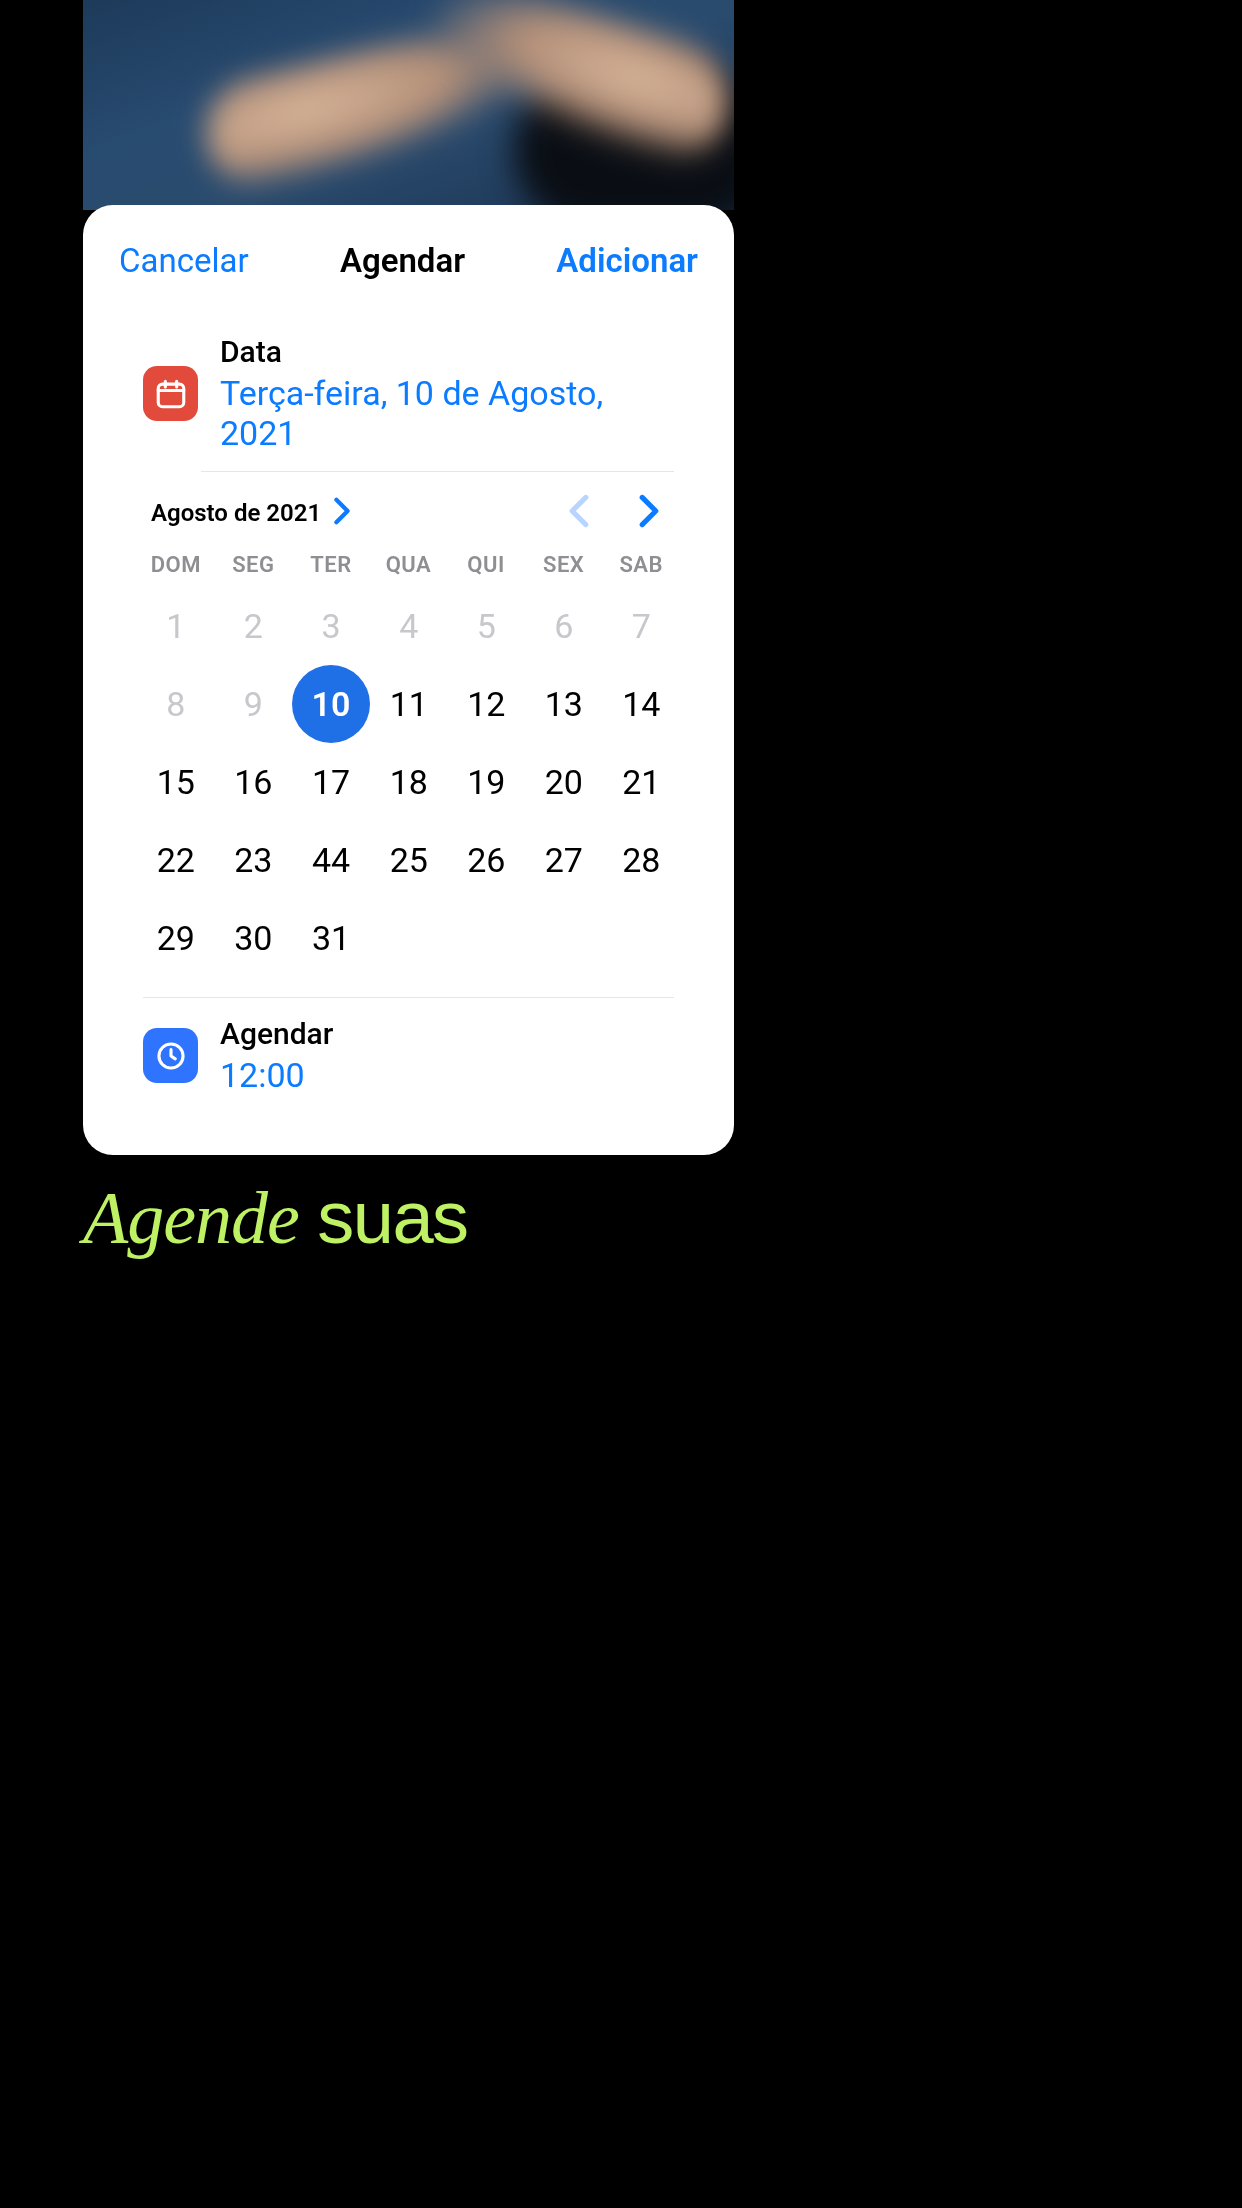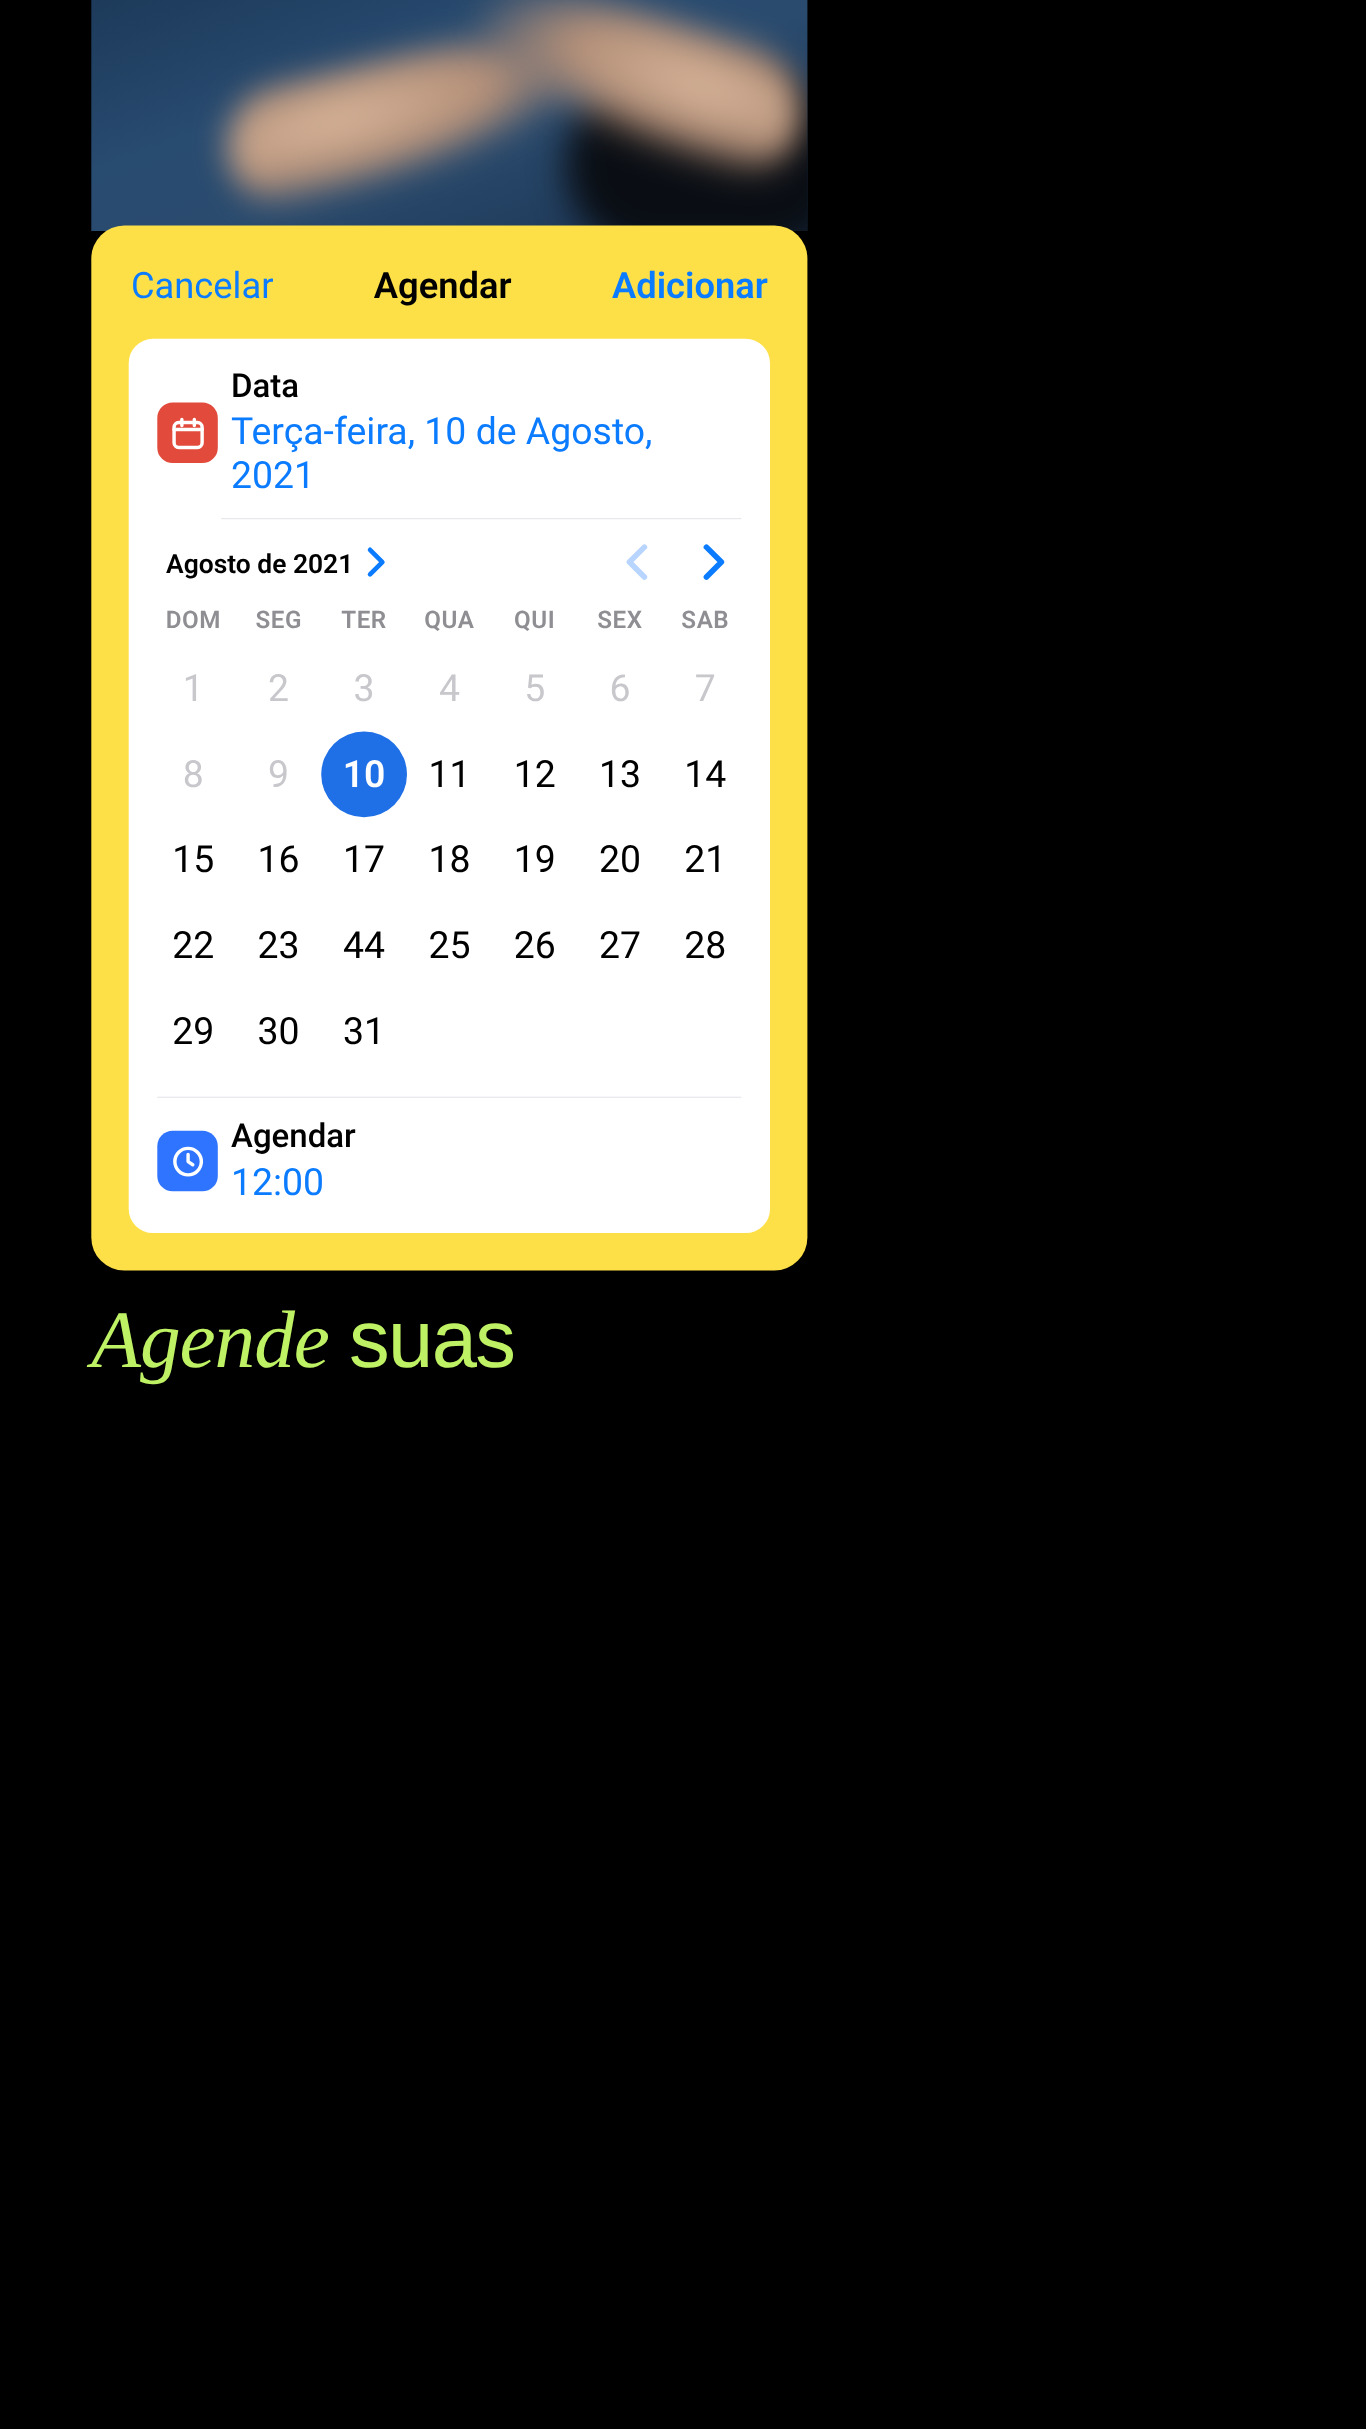"Cancelar" .sheet { background: #fde047 -> #ffffff }
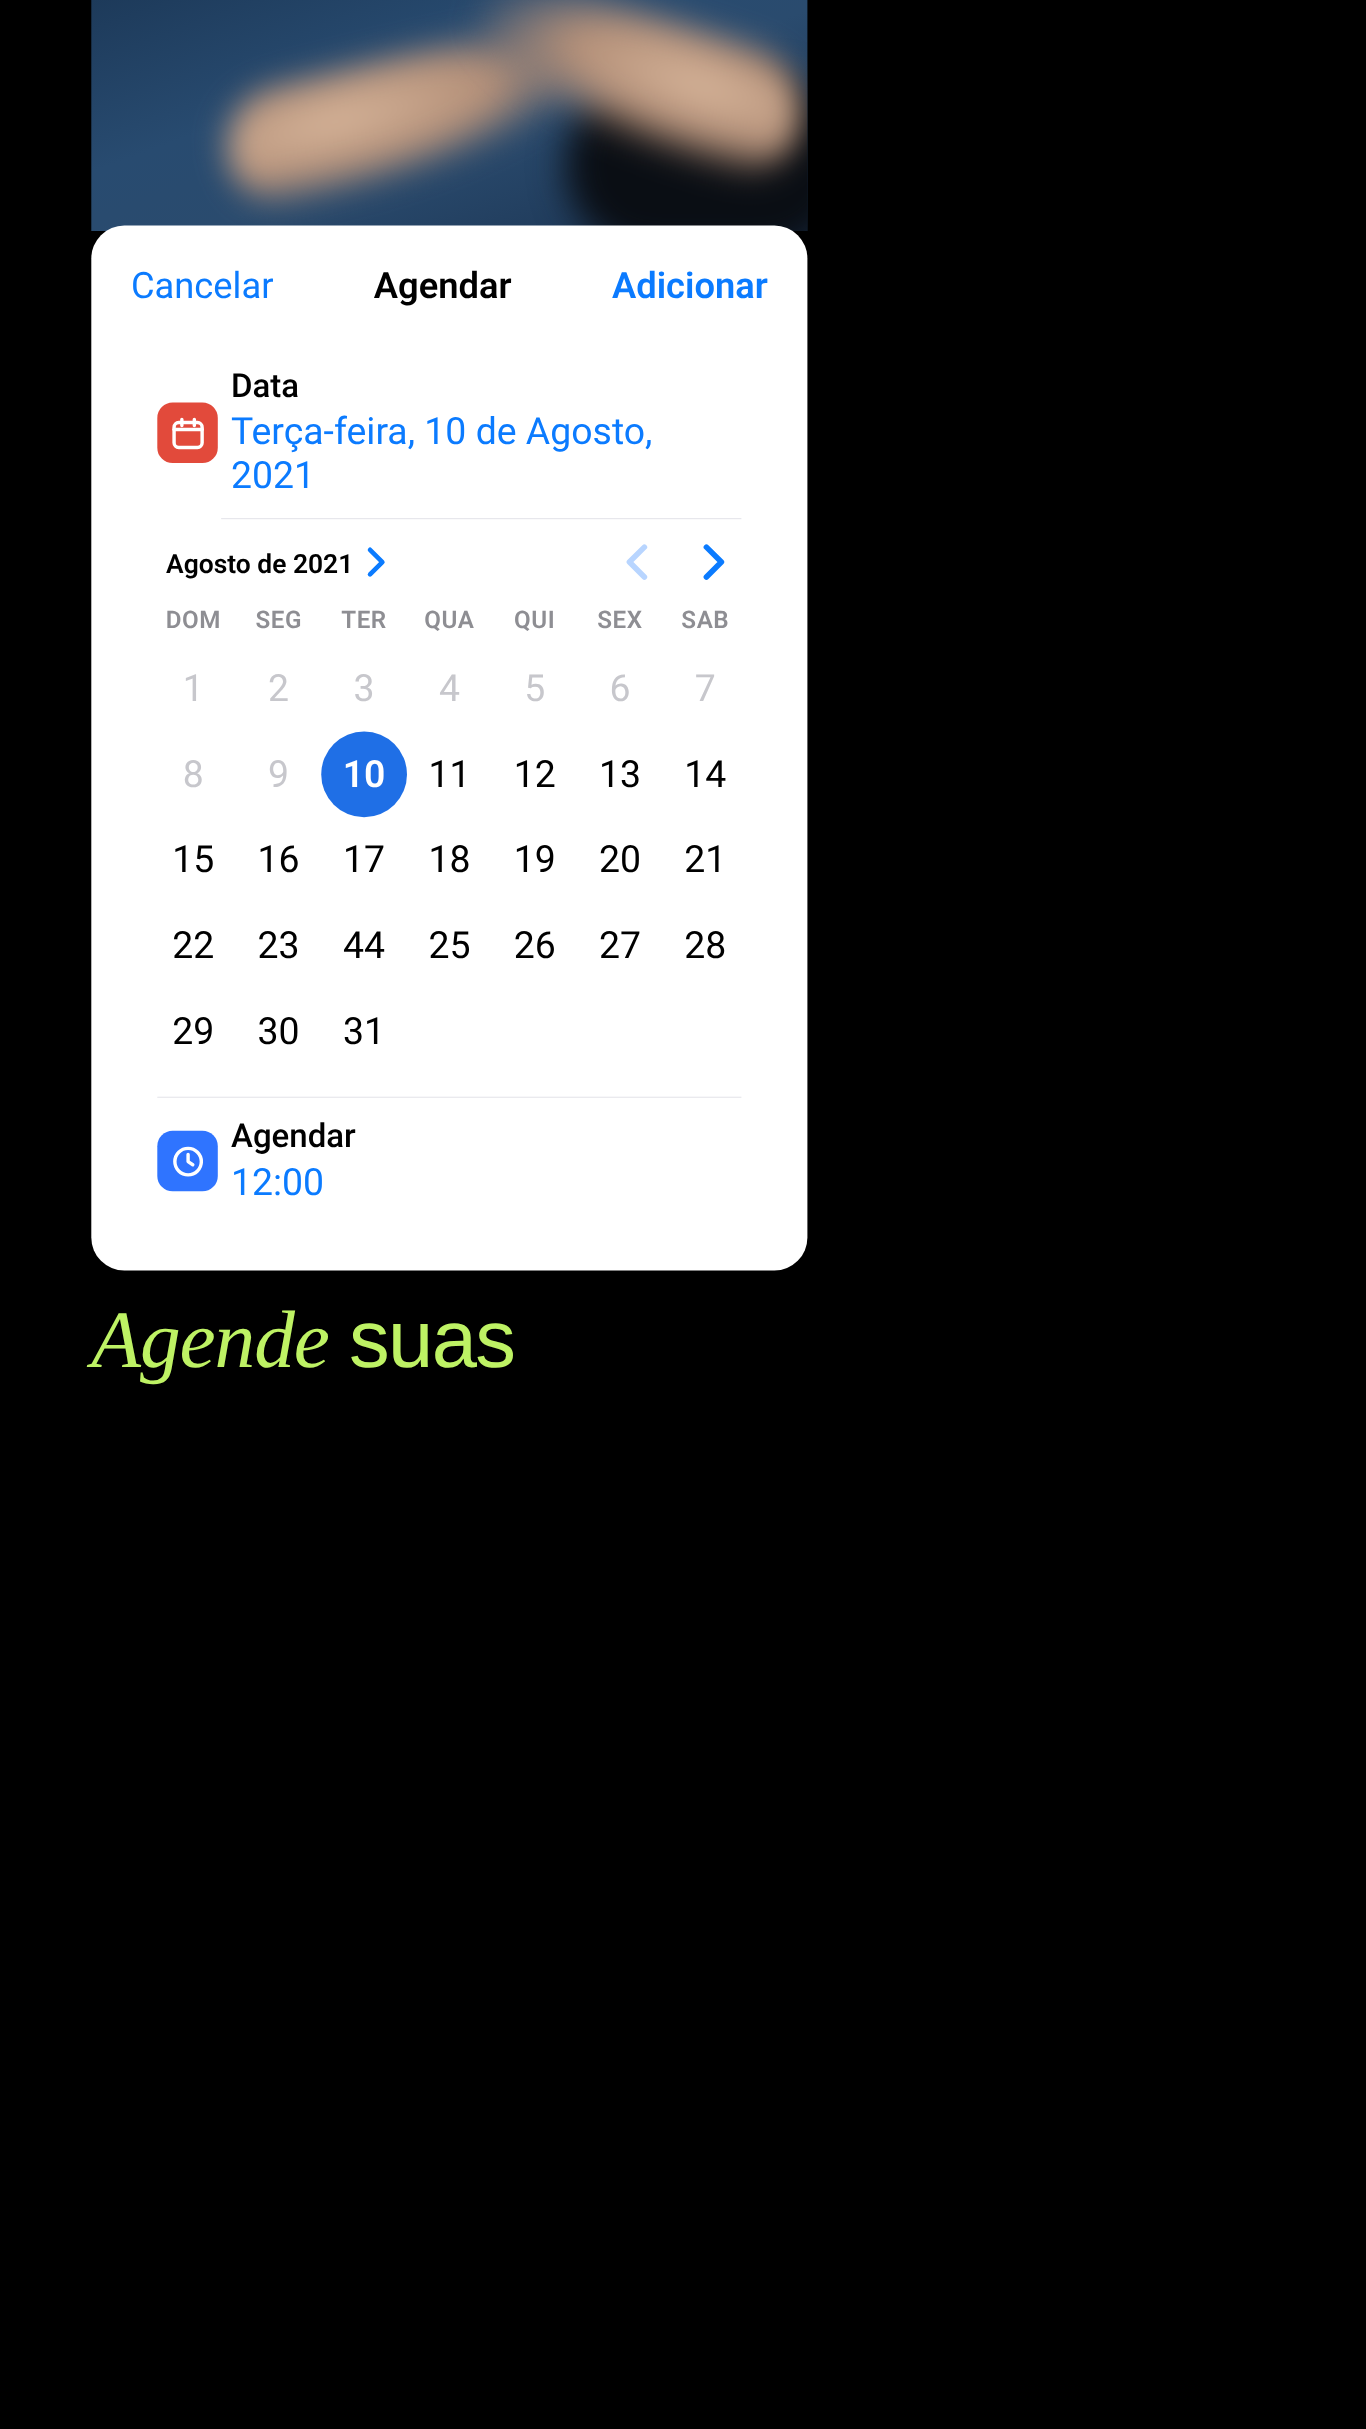"Data" .row { gap: 12px -> 22px }
